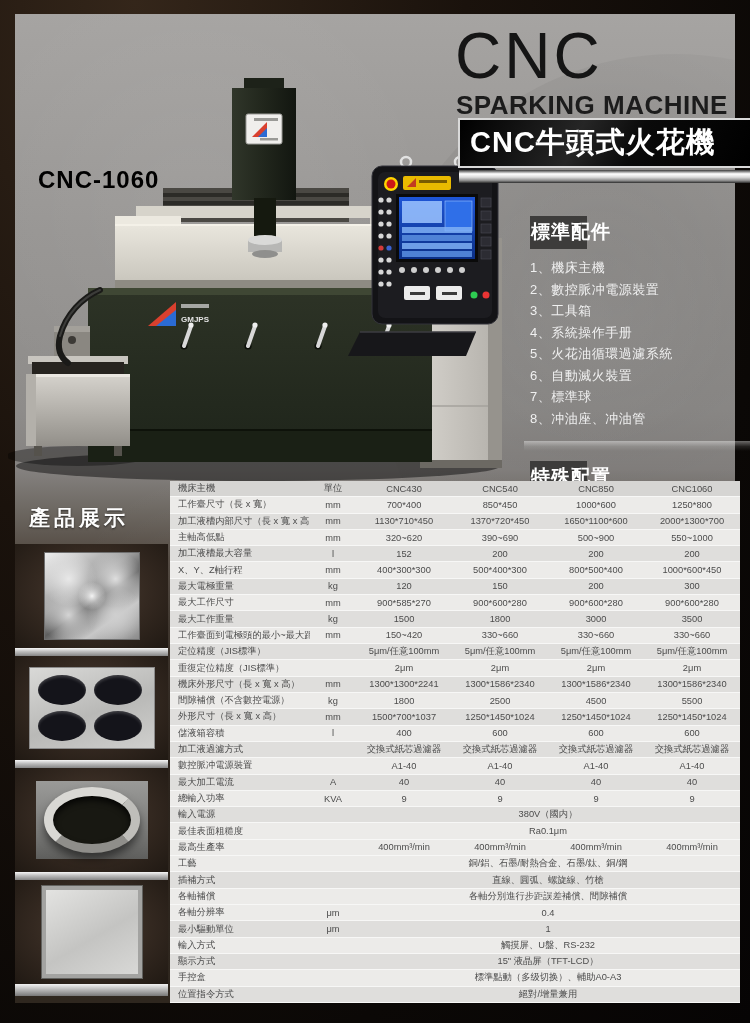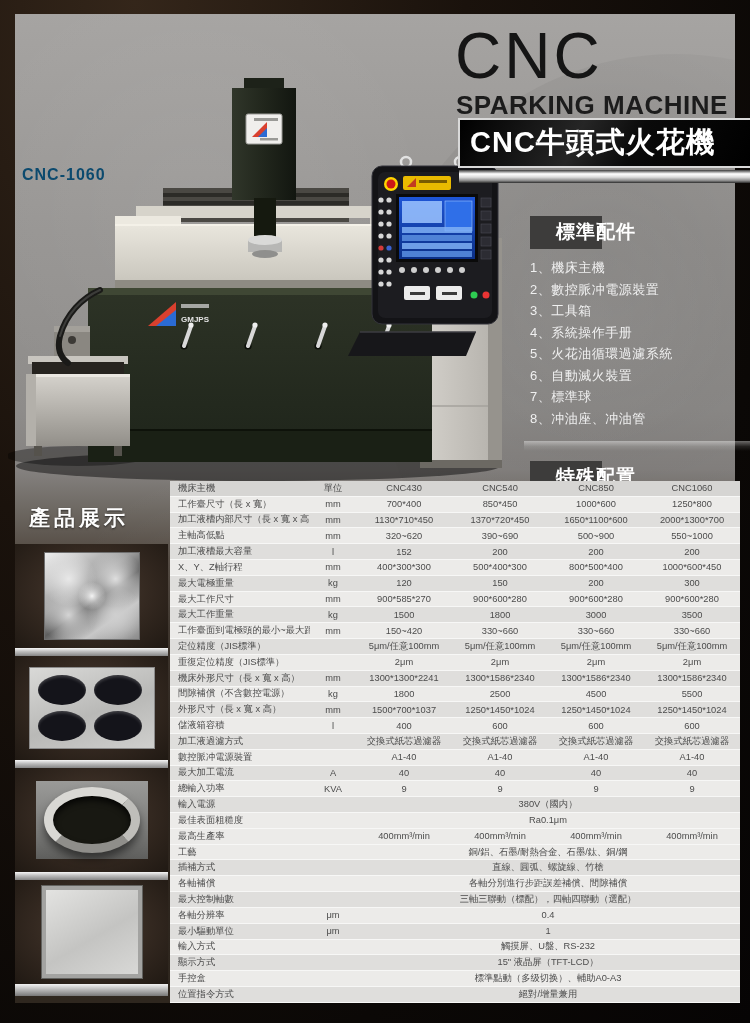"CNC-1060" .model-label { color: #0c4a6e -> #000000; font-size: 16px -> 24px; left: 22px -> 38px }
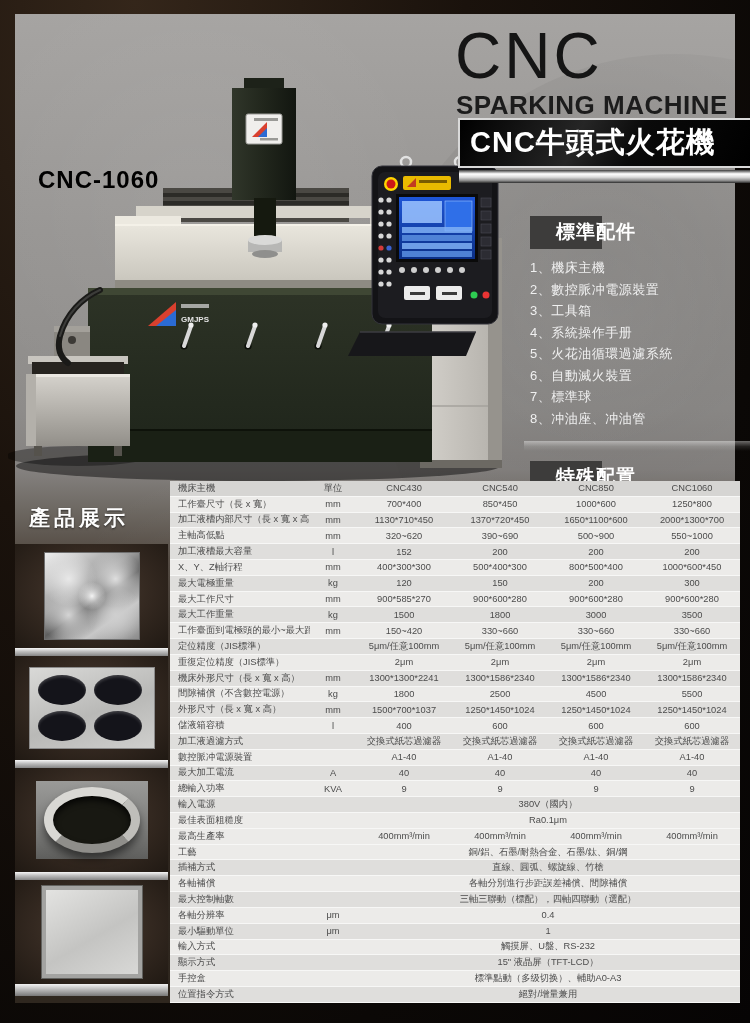"標準配件" .acc-heading { padding: 3px 14px 4px 26px -> 3px 14px 4px 1px }
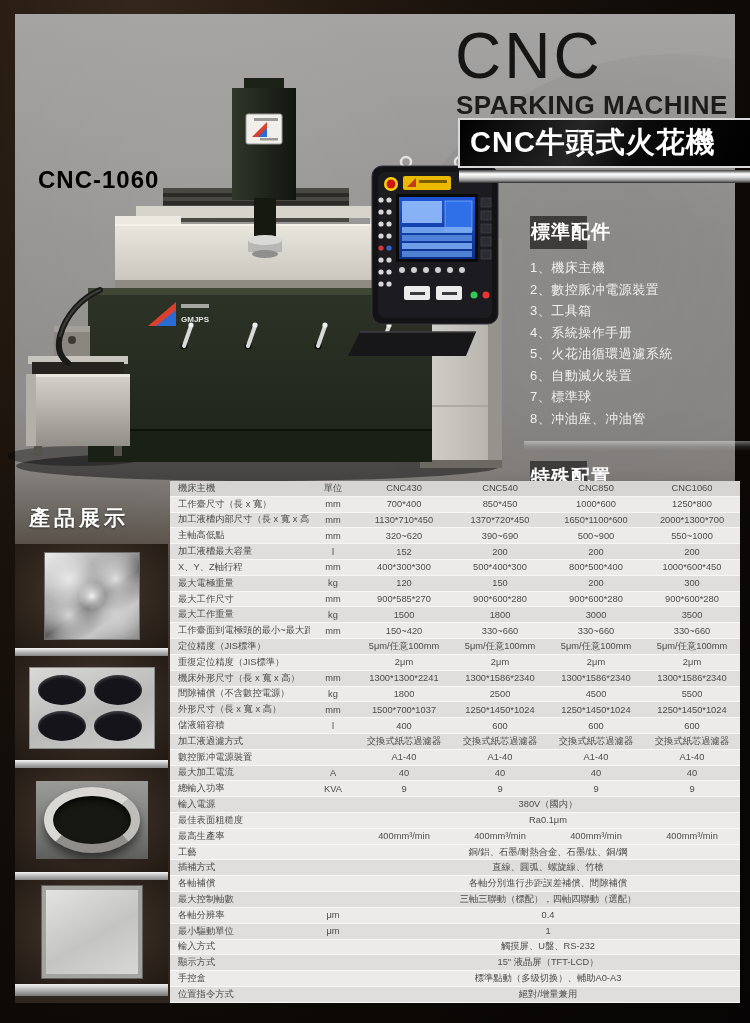"最大控制軸數" tr.odd { html: <tr> <td>最大控制軸數</td> <td></td> <td>三軸三聯動（標配），四軸四聯動（選配）</td> </tr> -> none }
